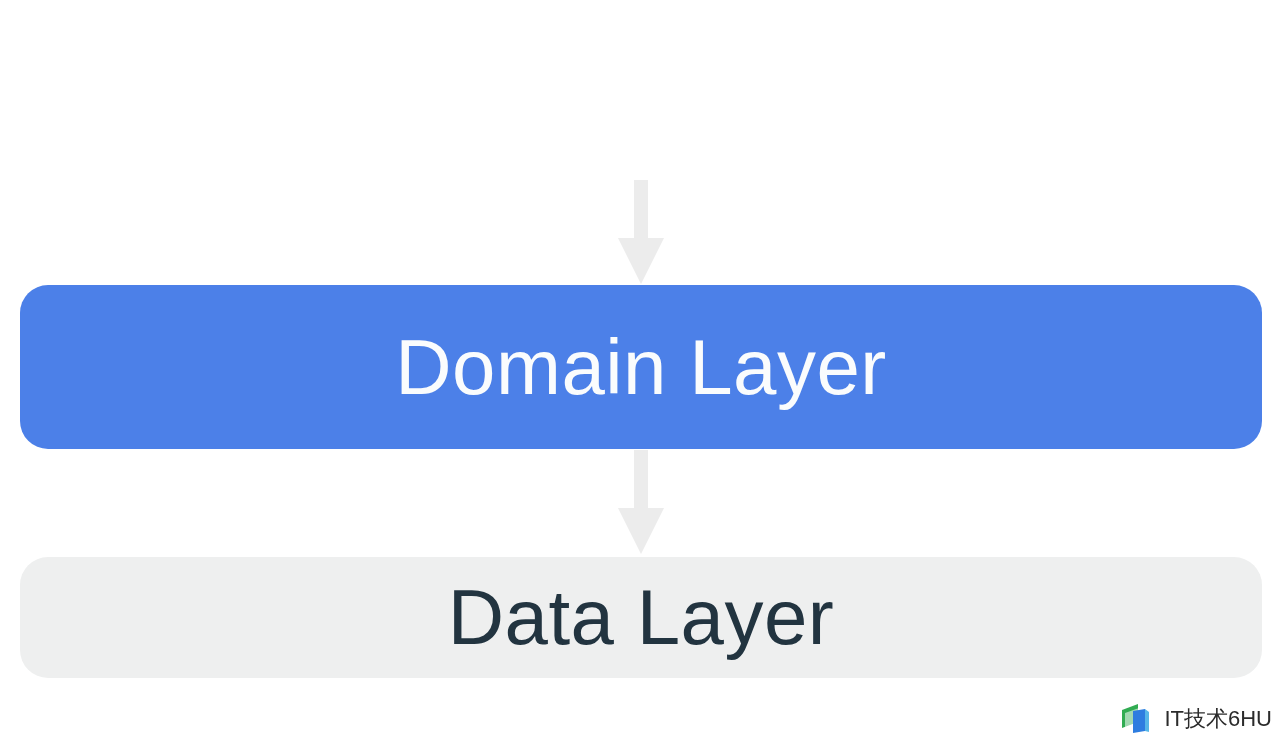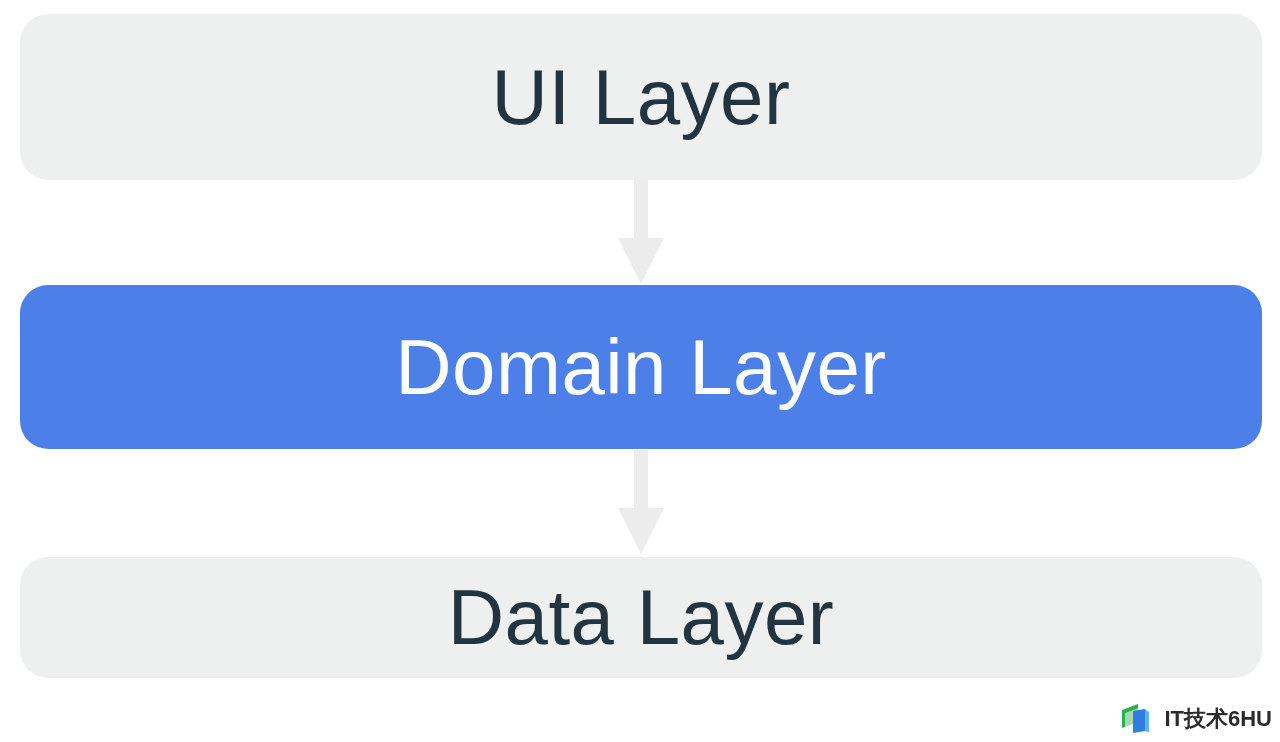"UI Layer" div.layer-box { html: <div> <span>UI Layer</span> </div> -> none }
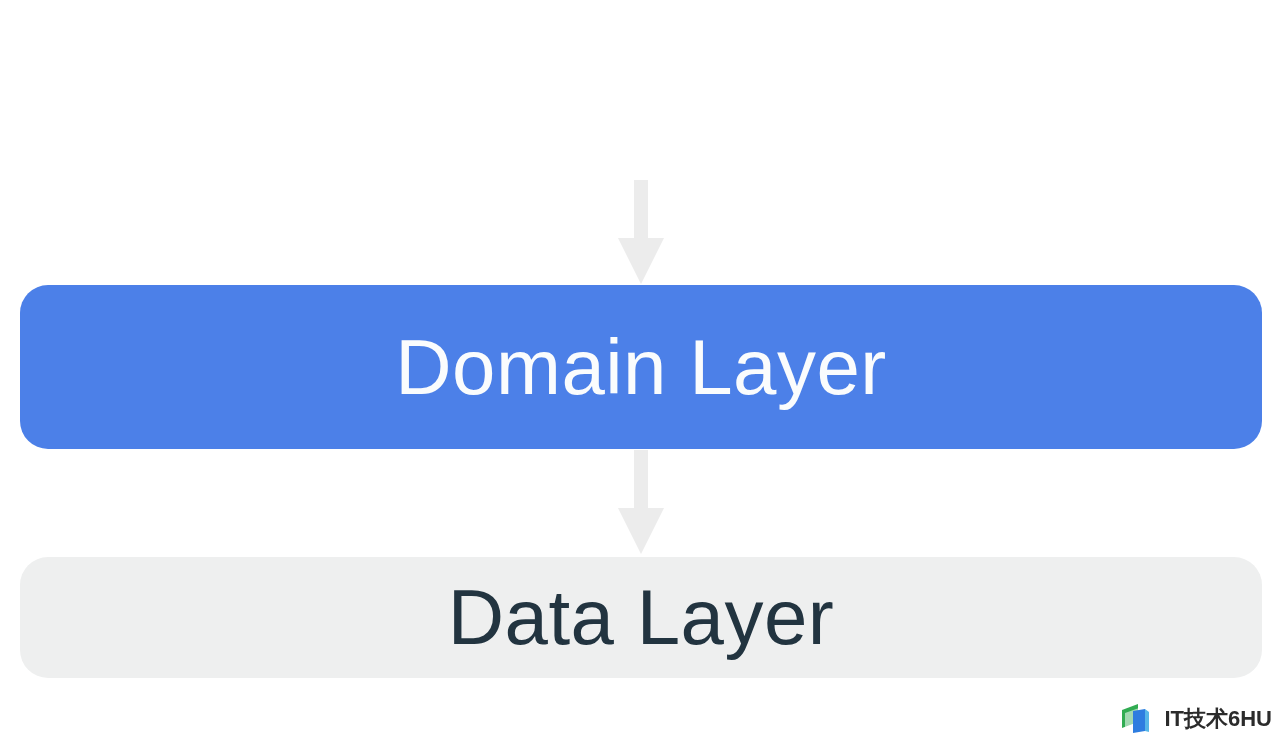"IT技术6HU" .watermark { font-weight: 700 -> 400 }
